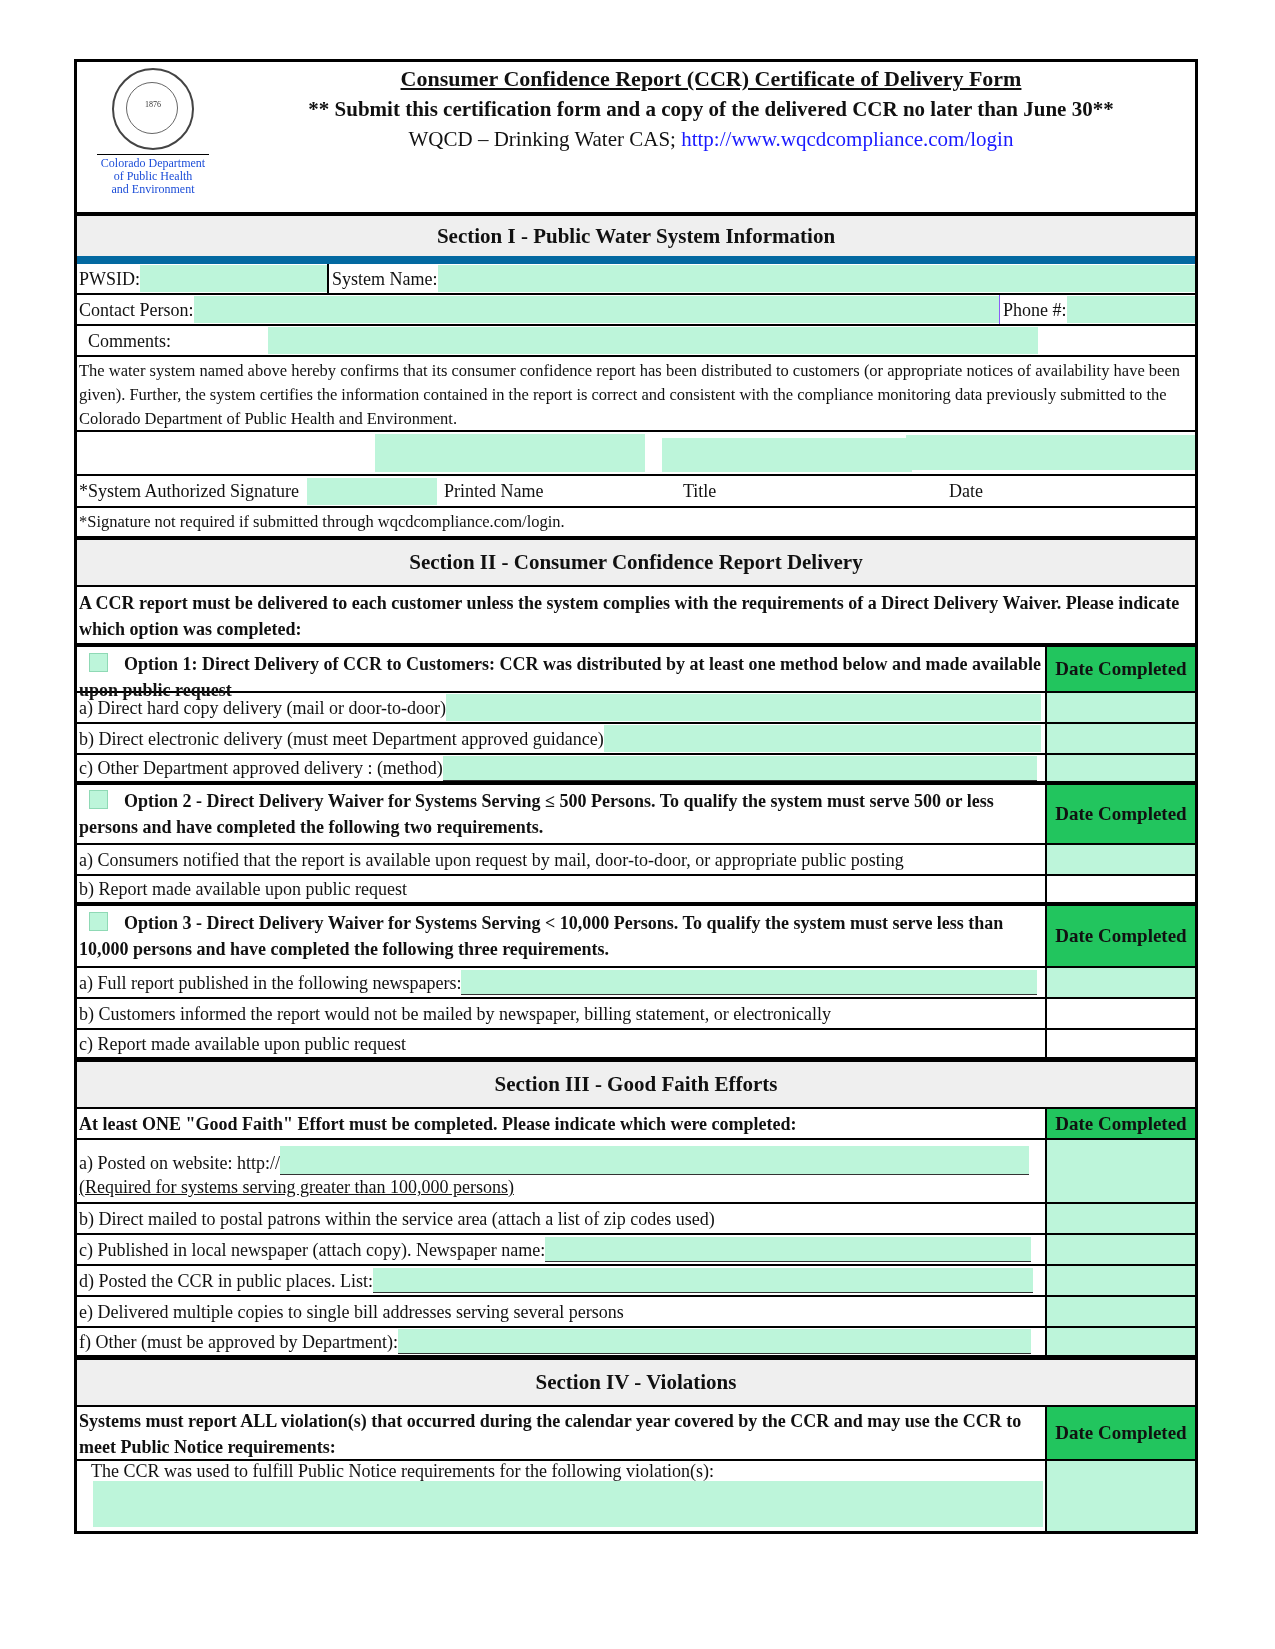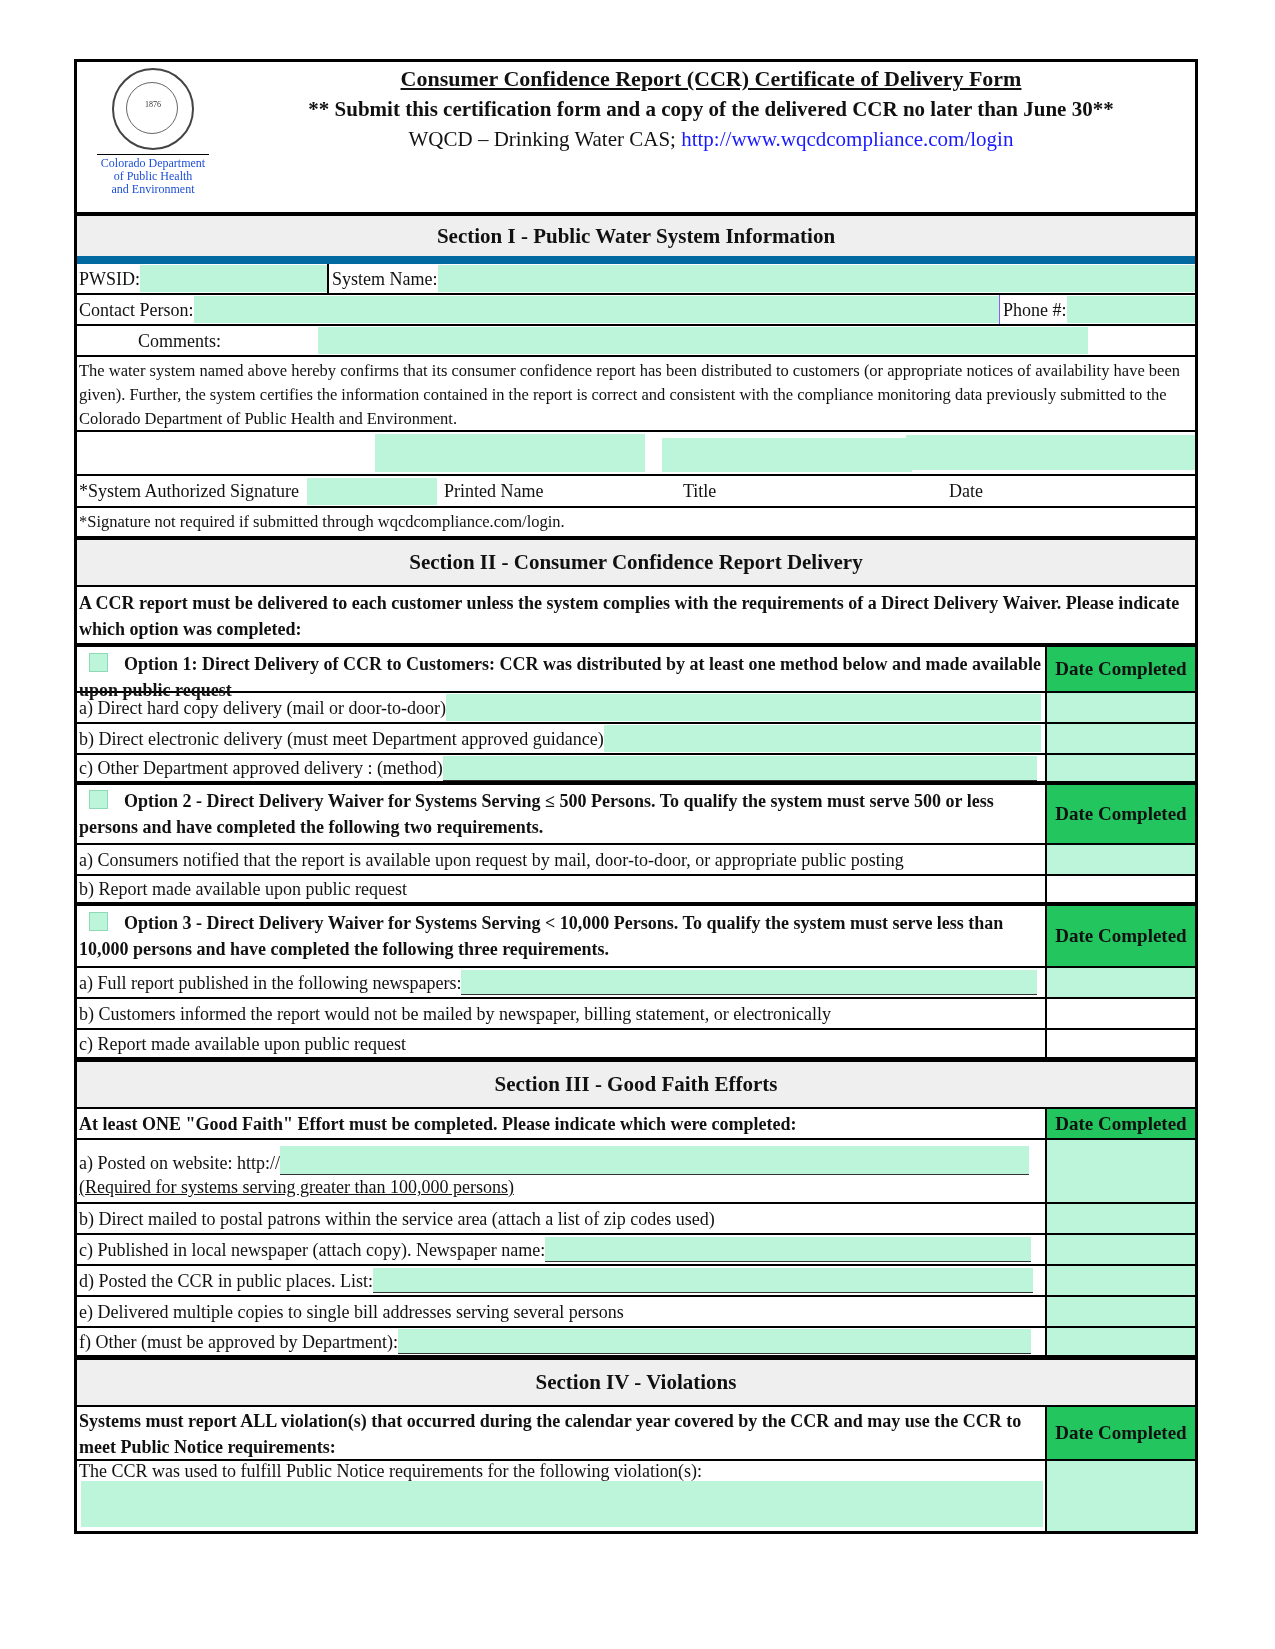"Comments:" span { margin-left: 43px -> none; padding-left: 18px -> 11px }
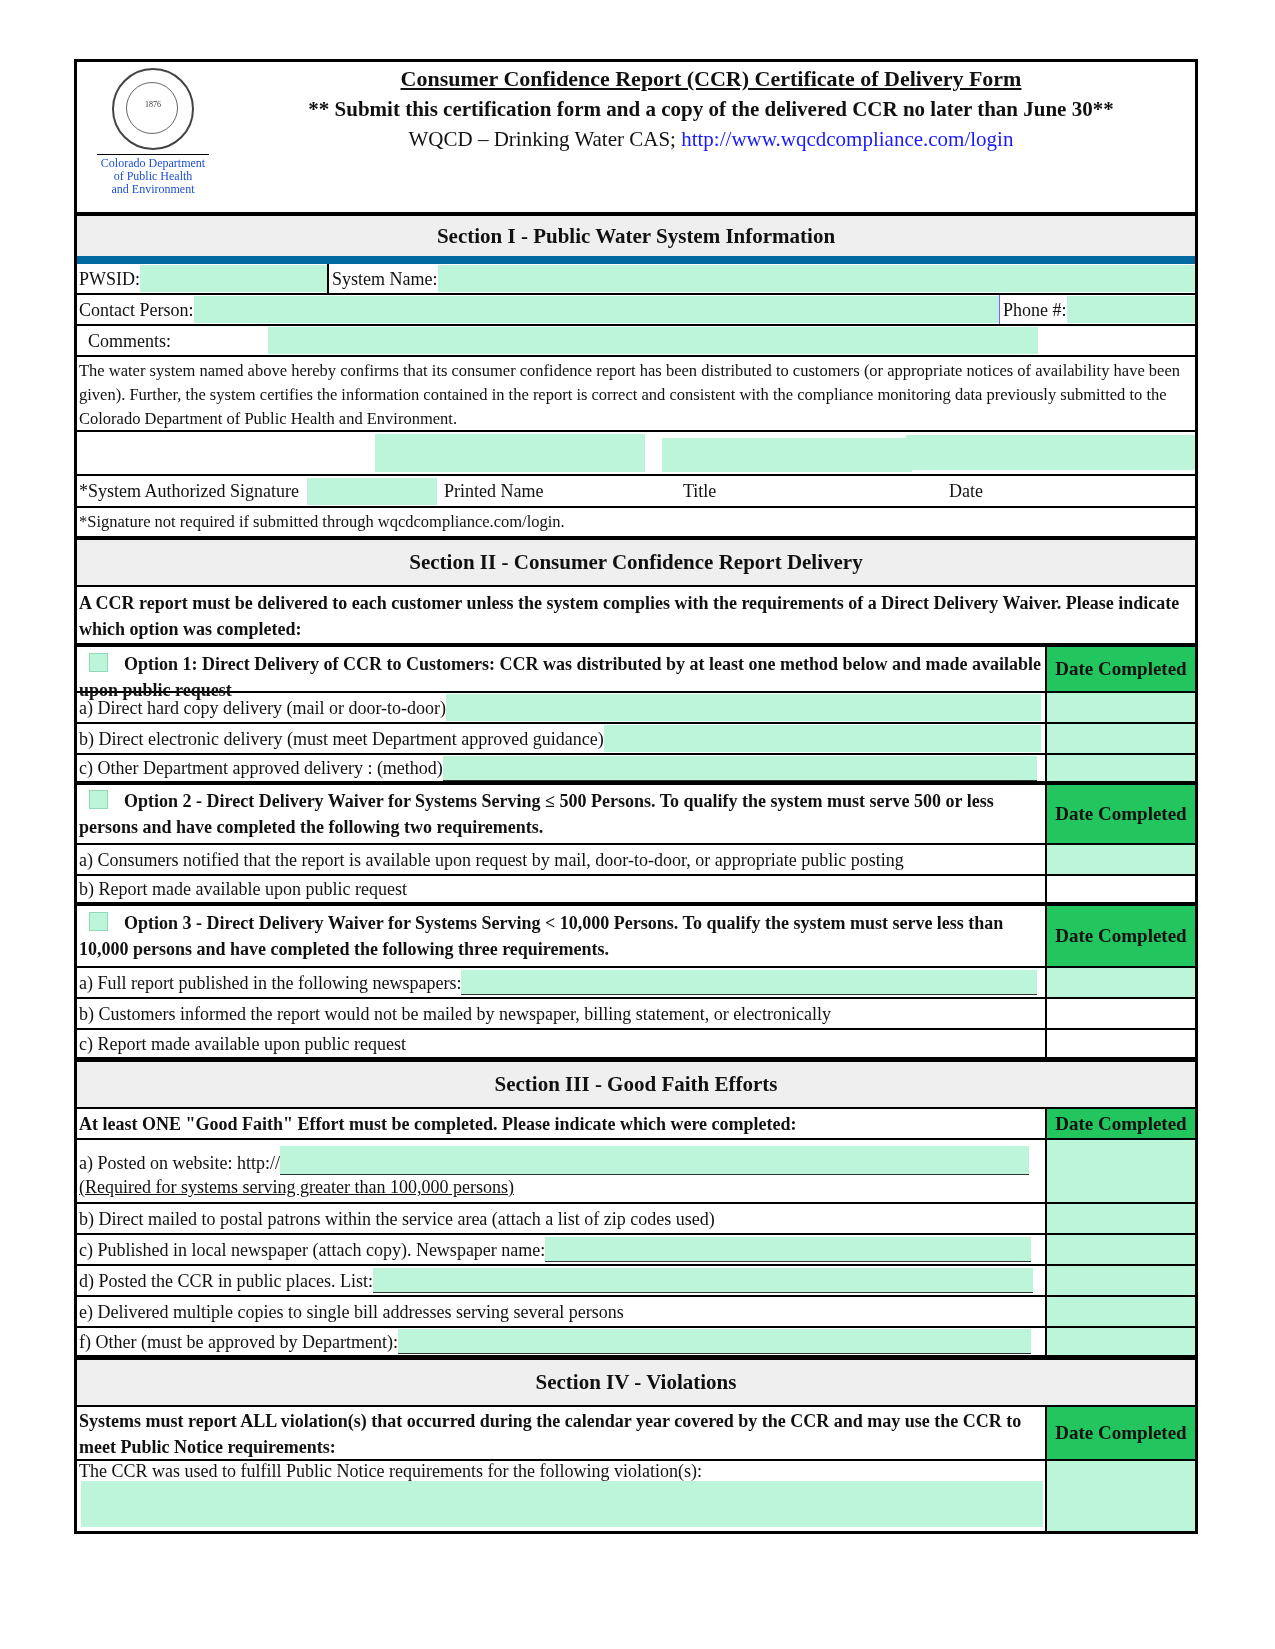"The CCR was used to" div.row { padding-left: none -> 12px }
